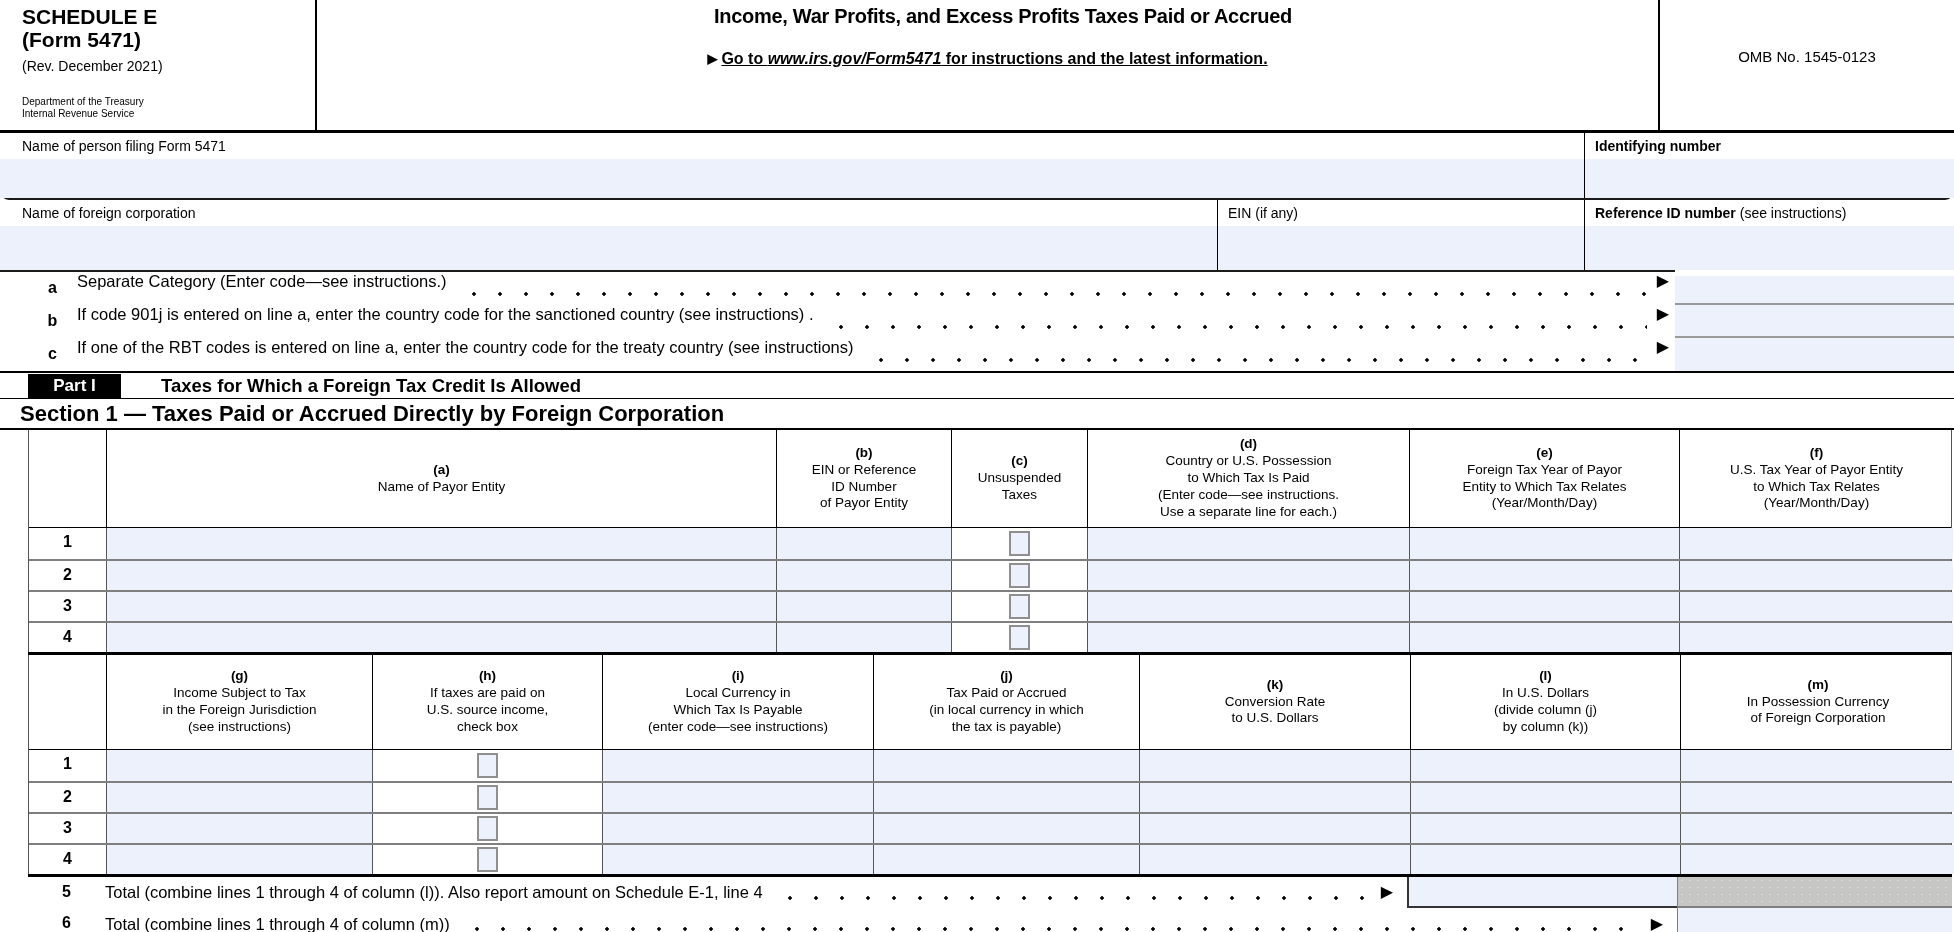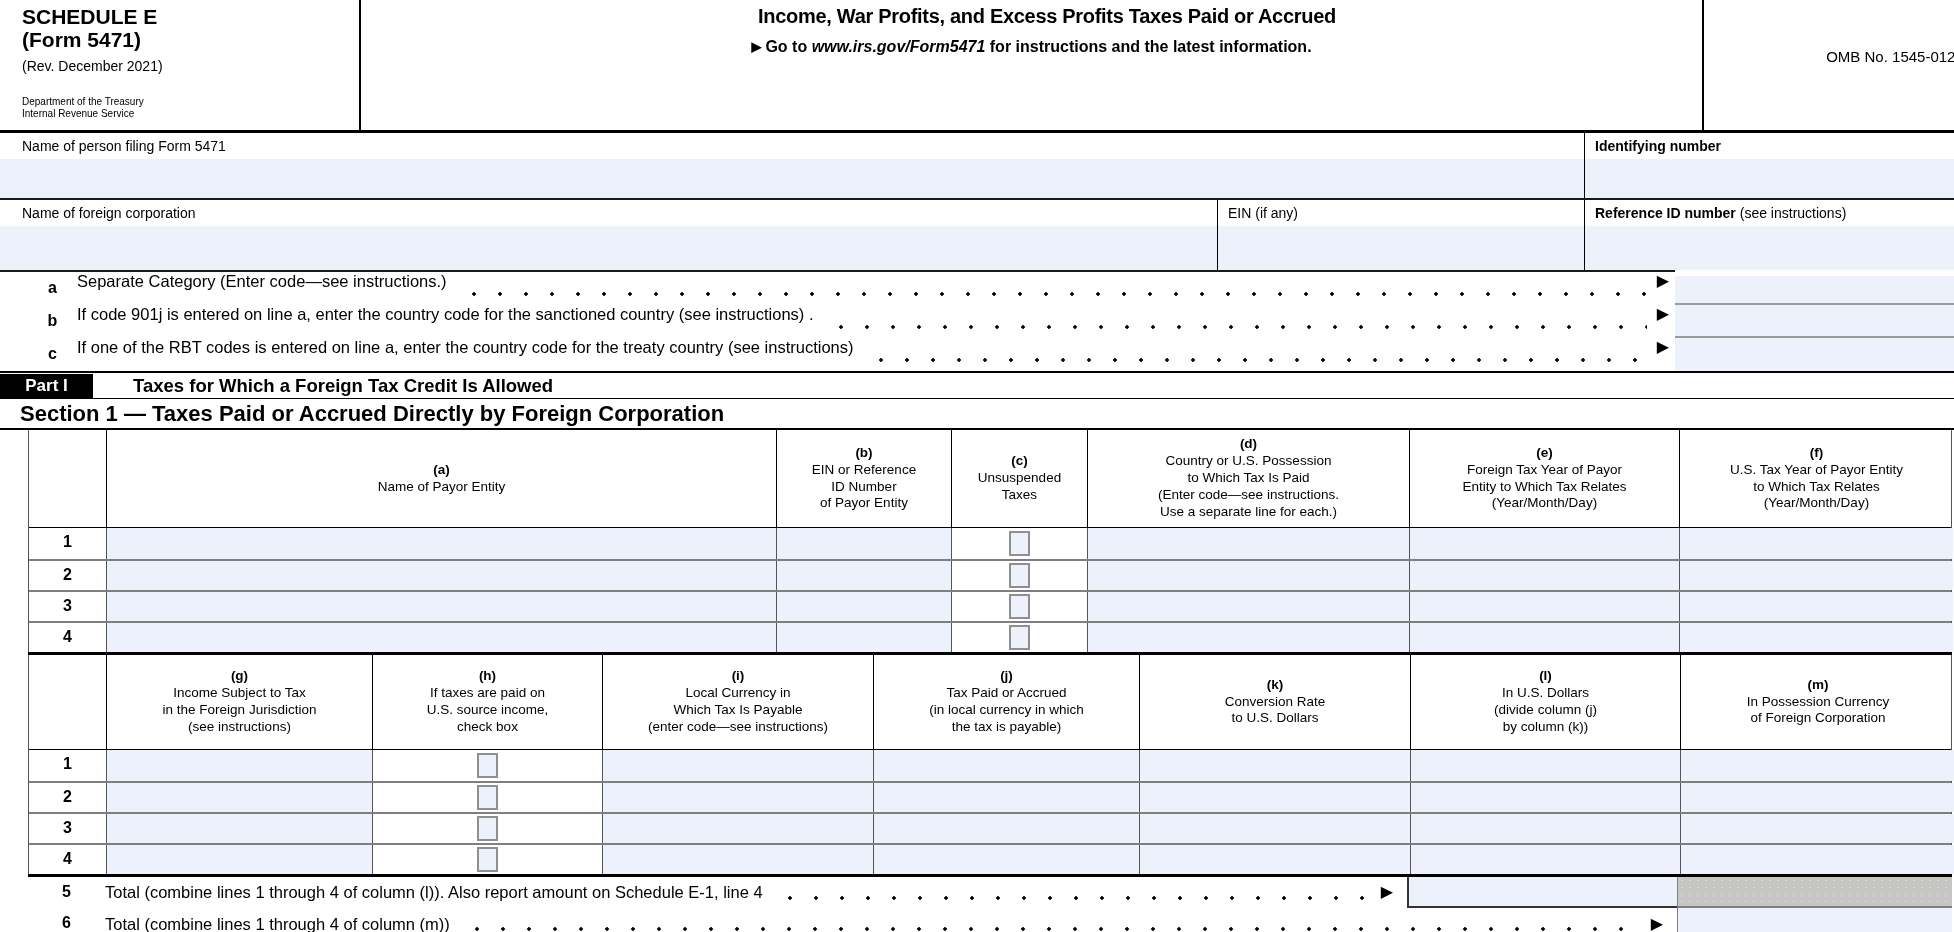"SCHEDULE E" .form-header { gap: 44px -> none }
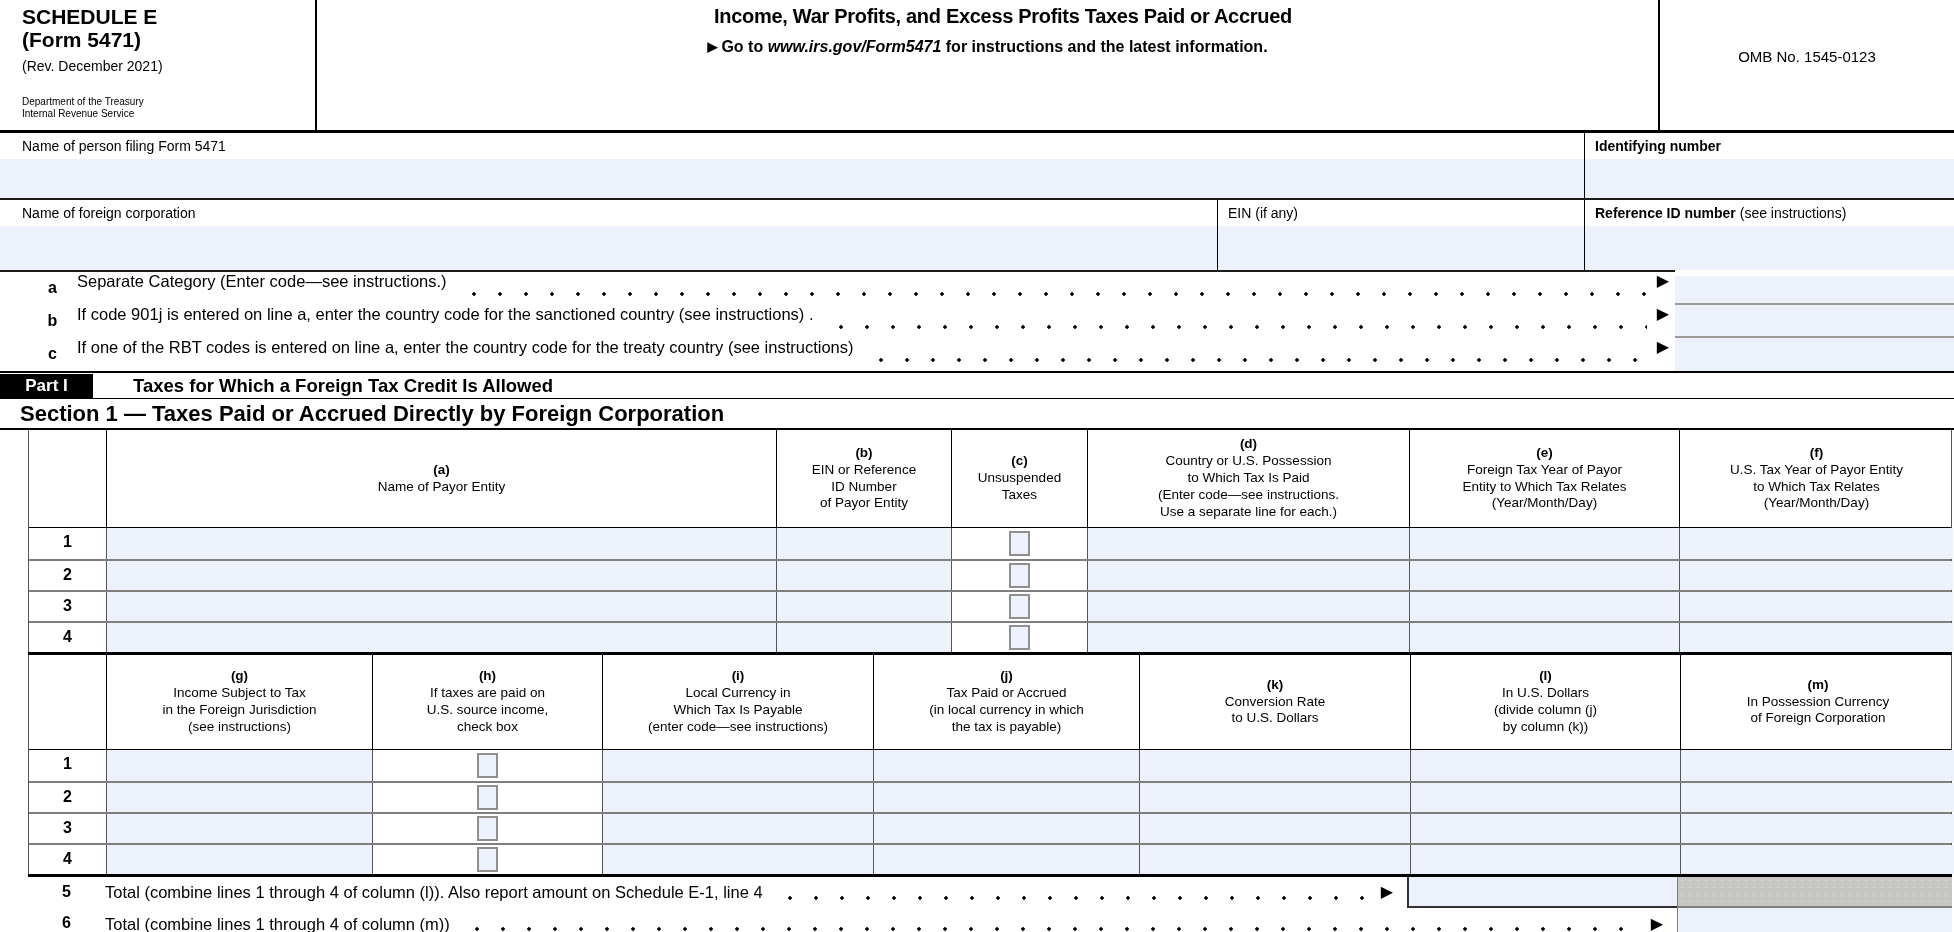"▶ Go to www.irs.gov/Form5471 for" .goto-line { margin-top: 10px -> 22px; text-decoration: none -> underline }
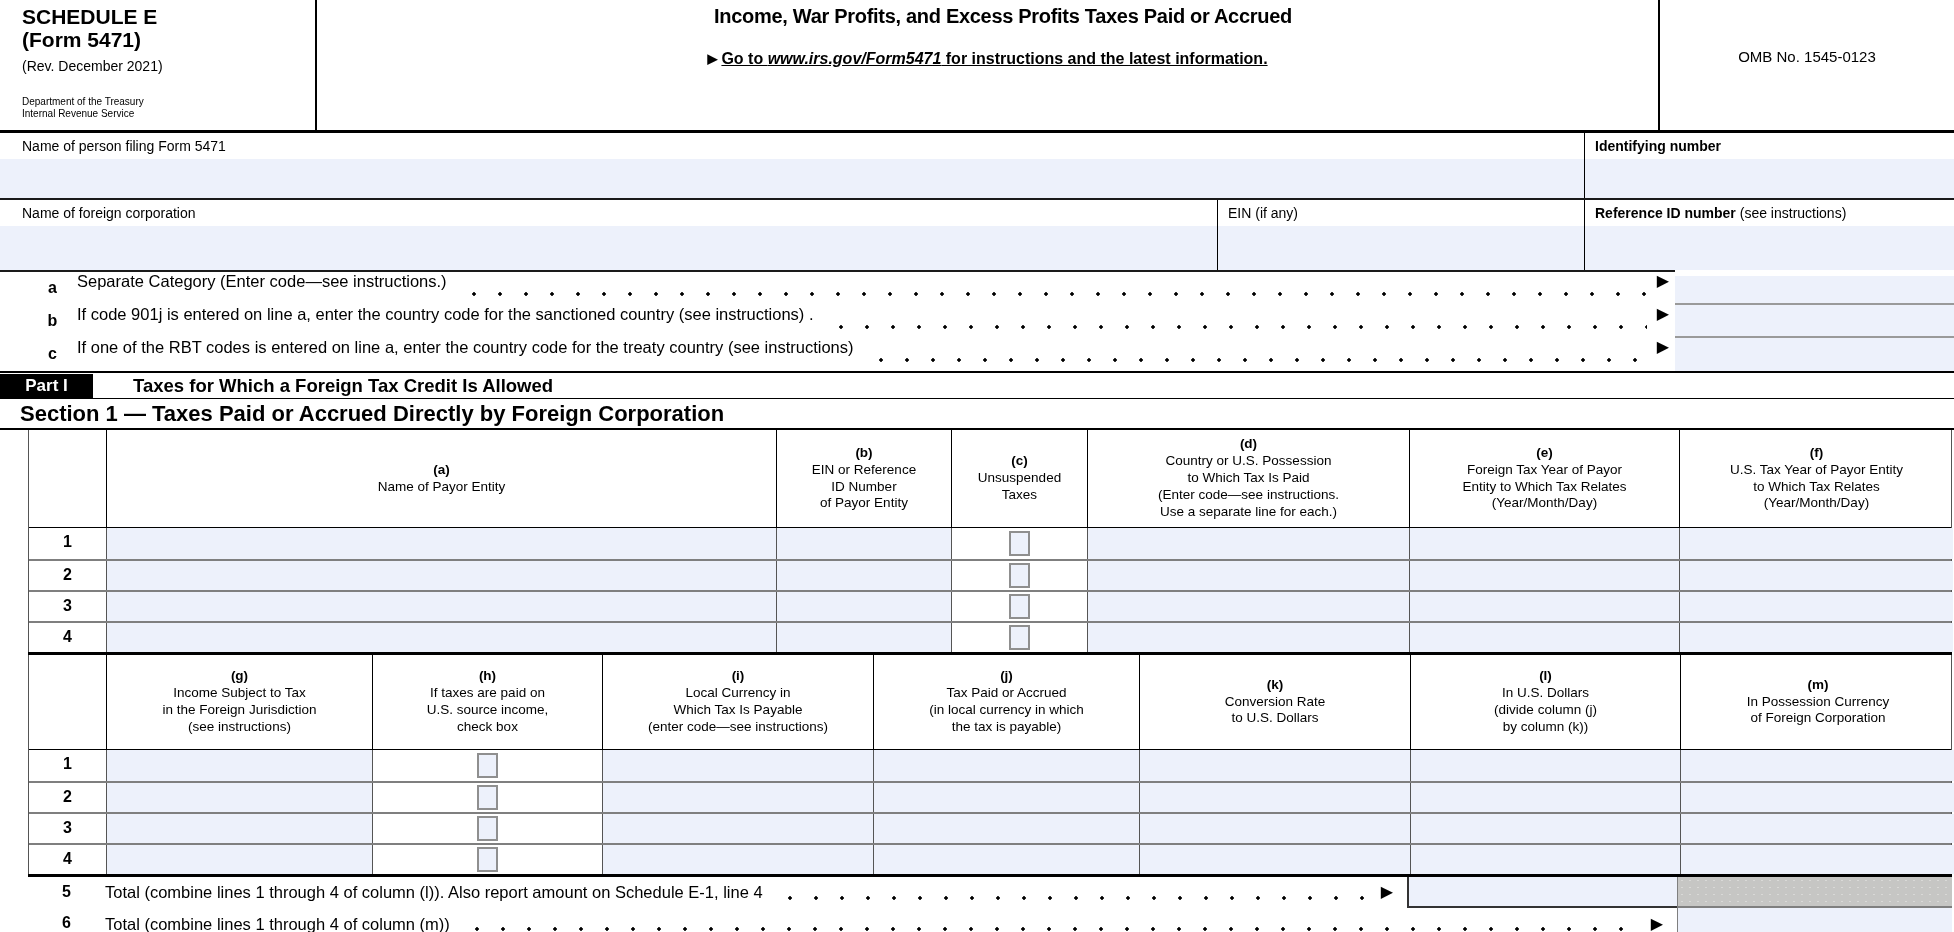"Name of person filing Form" .id-row1 { border-radius: none -> 9px }
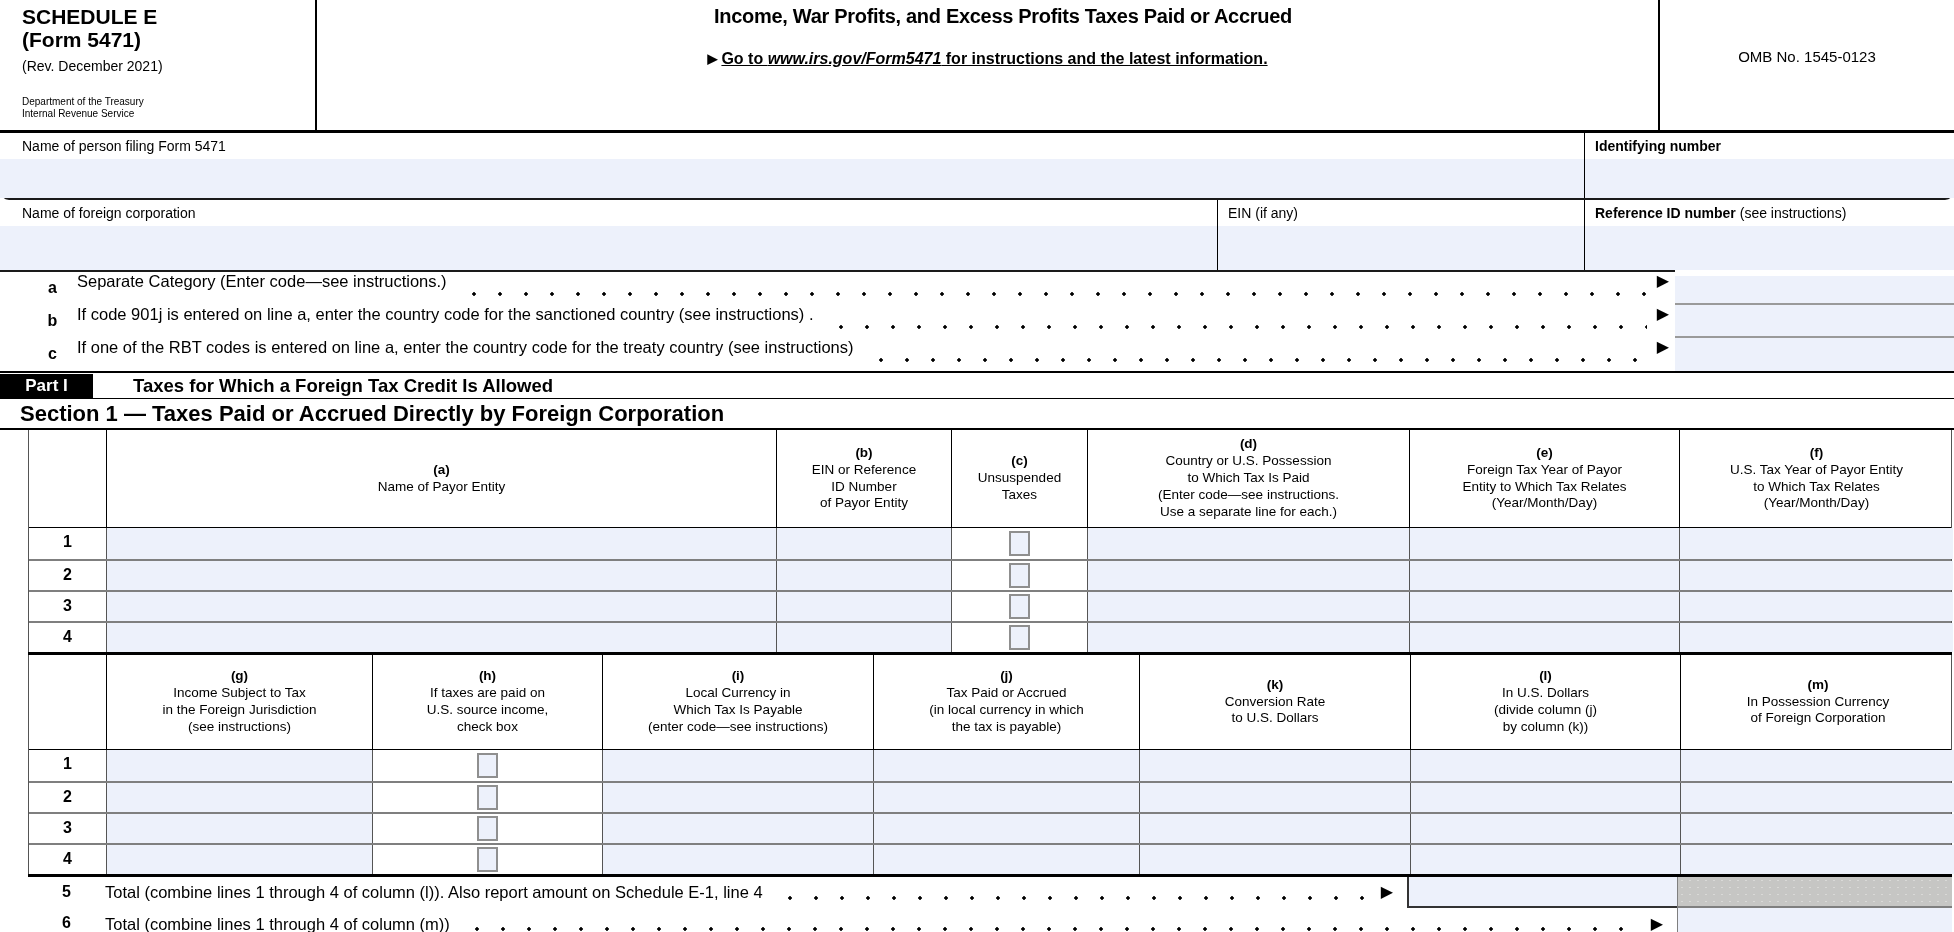"Part I" .part-bar { padding-left: none -> 28px }
